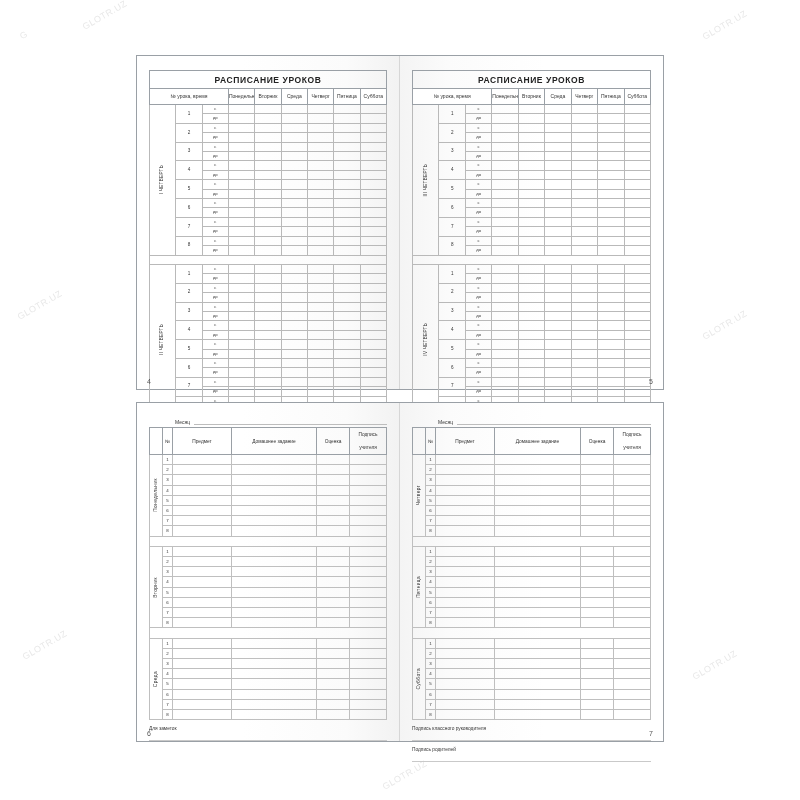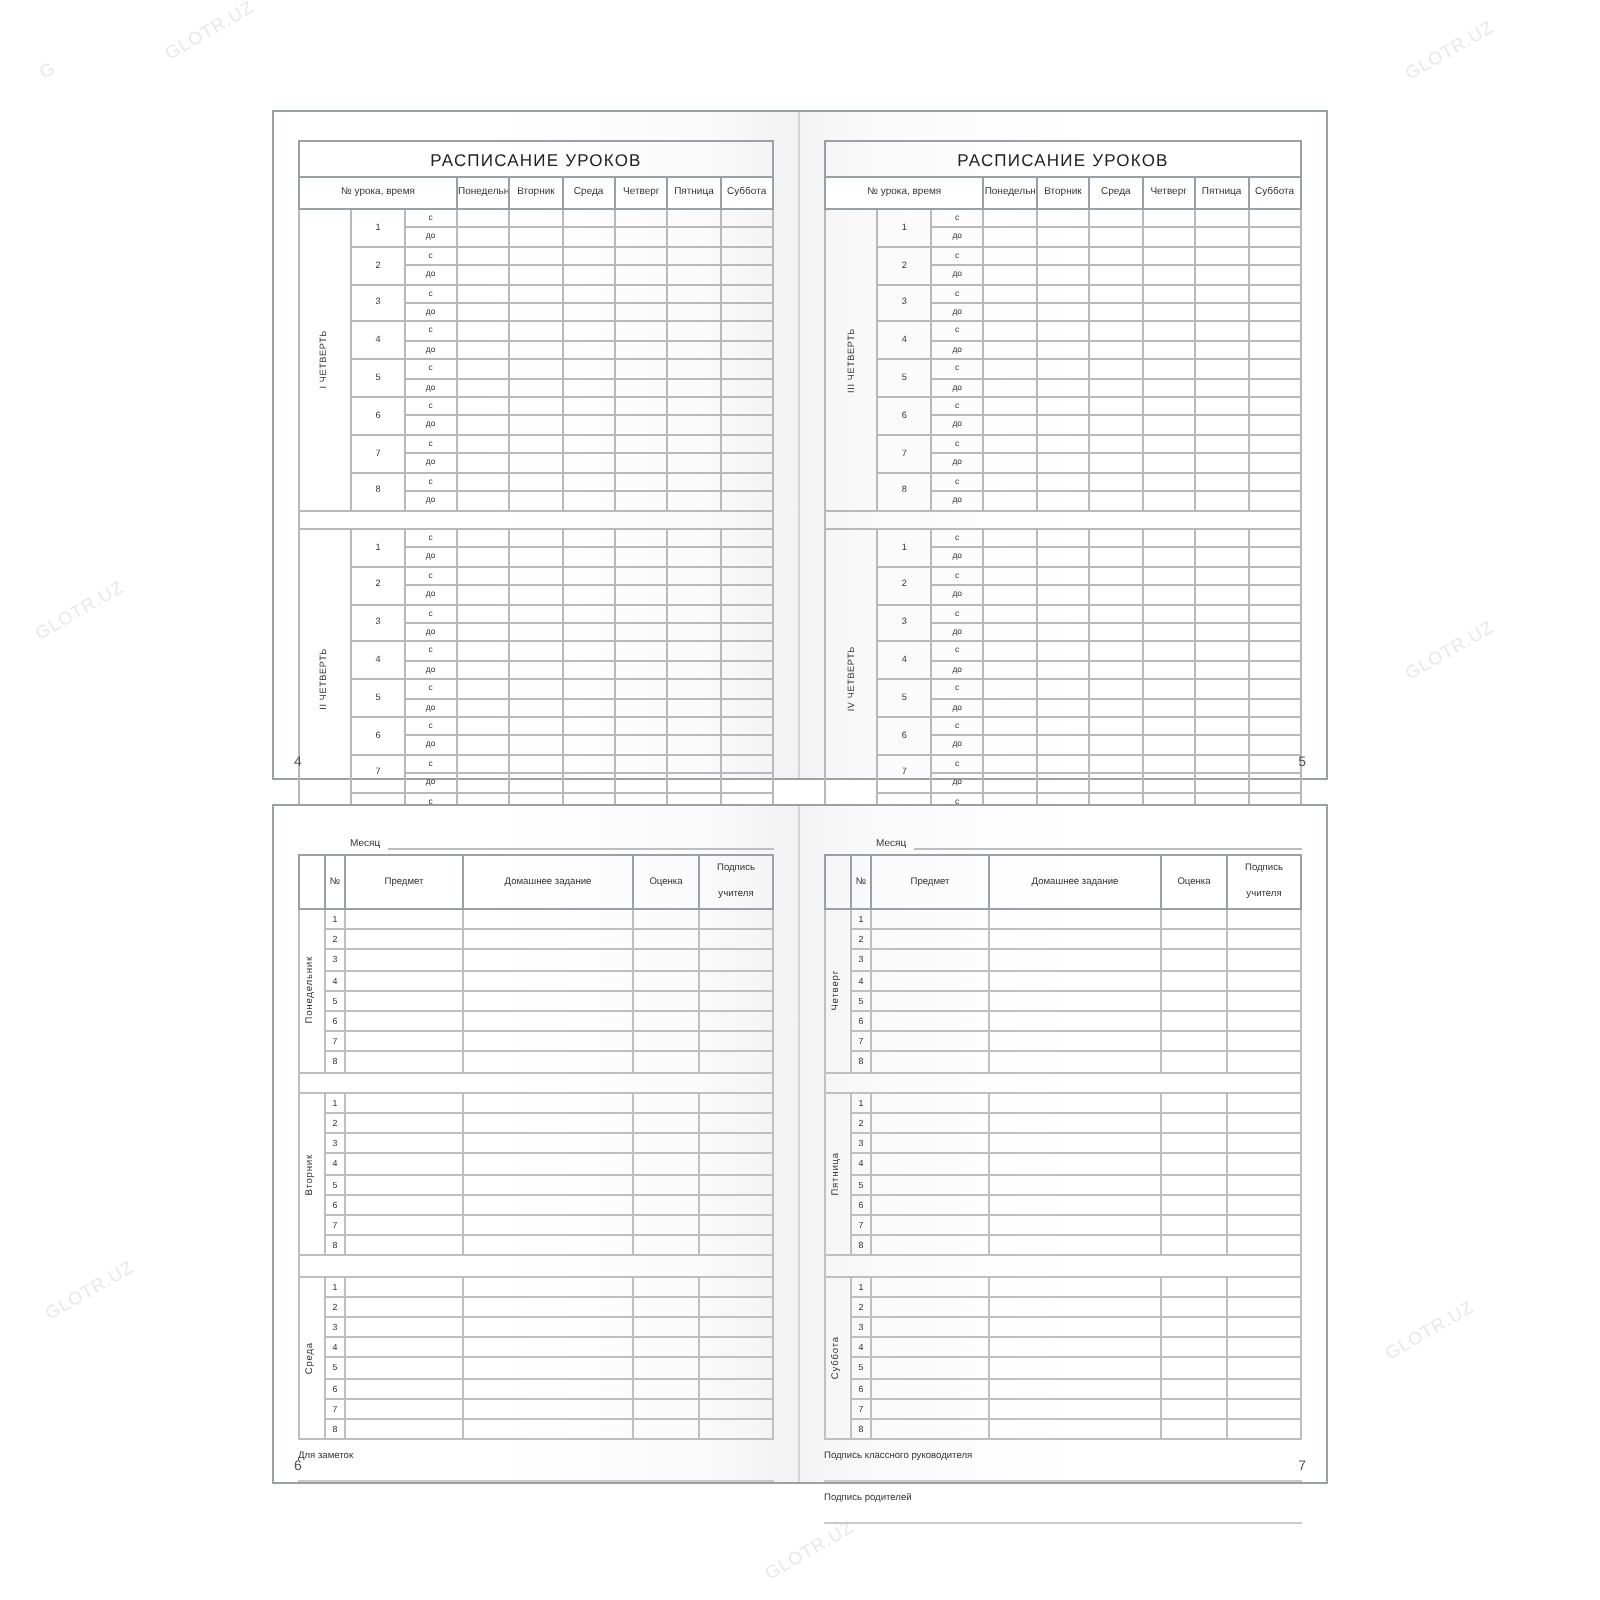"РАСПИСАНИЕ УРОКОВ" .sched-title { font-weight: normal -> bold }
